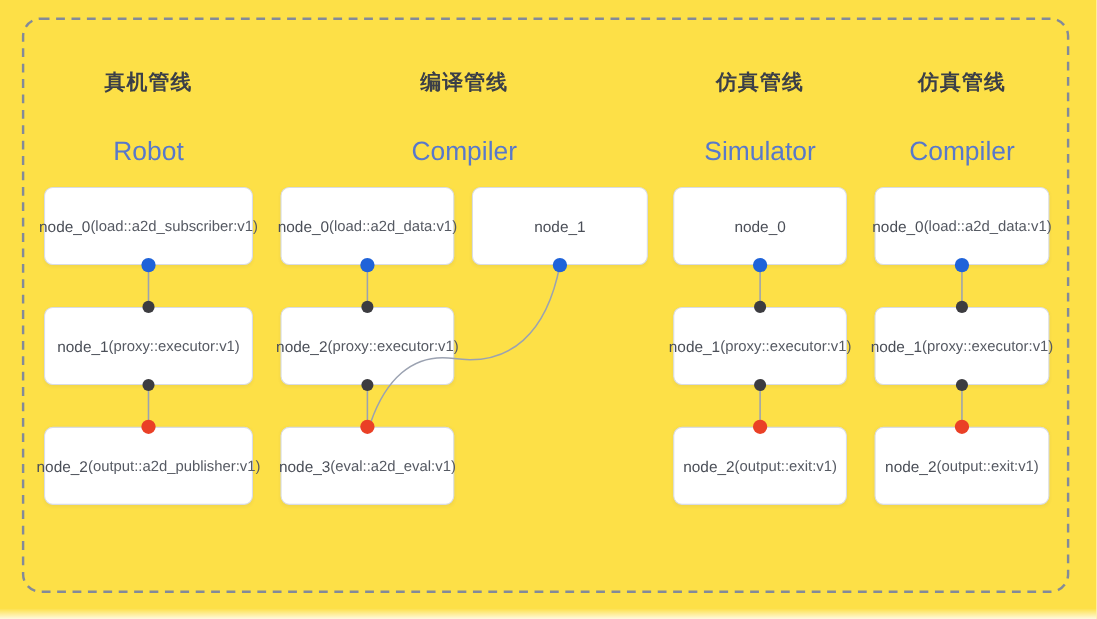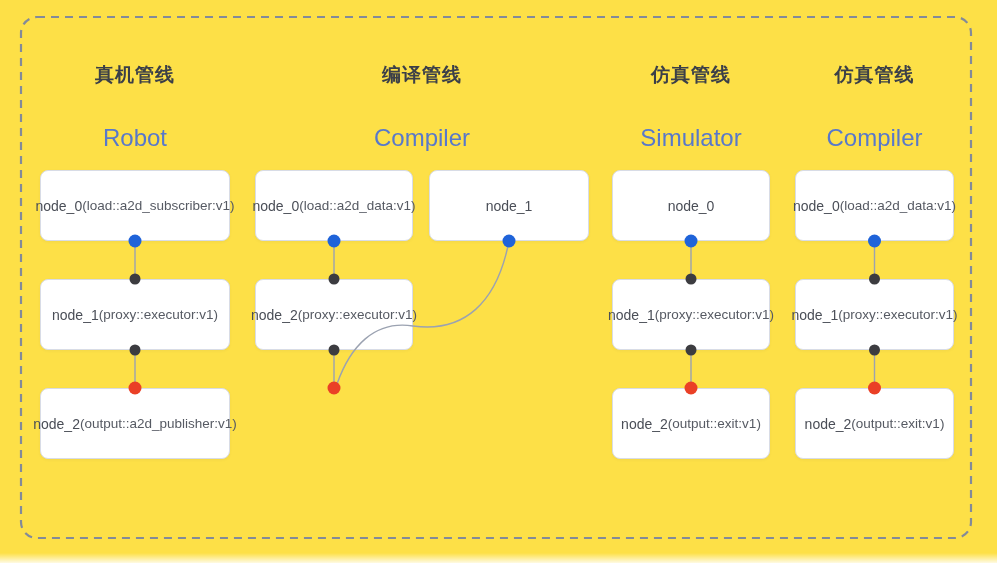"node_3" div.node { html: none -> <div> <div>node_3</div> <div>(eval::a2d_eval:v1)</div> </div> }
